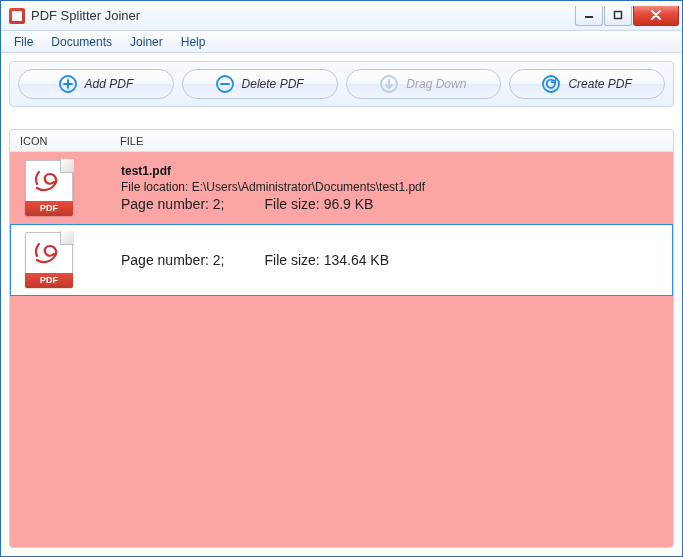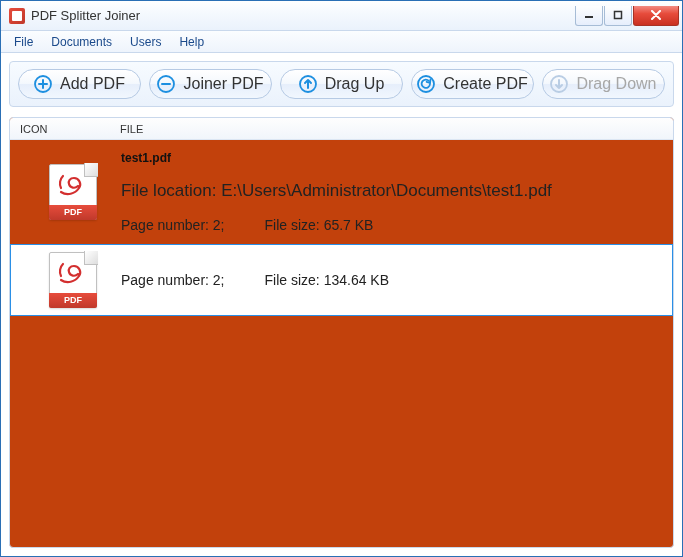"Users" div.menu-item { text: Users -> Joiner }
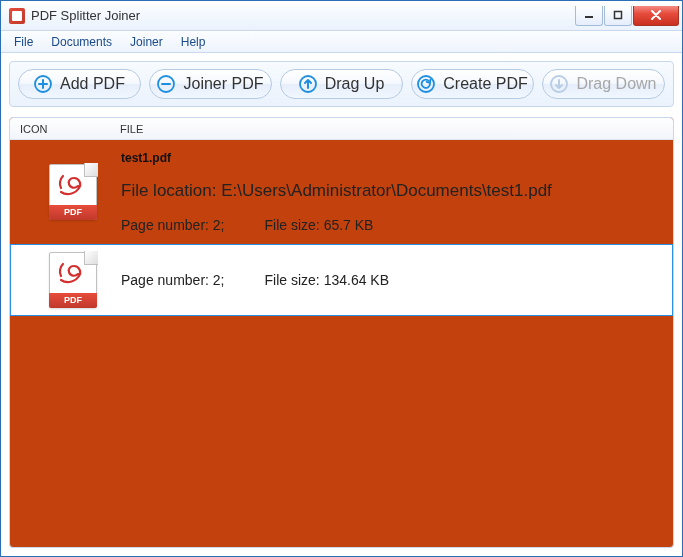"Add PDF" .tbtn-label { font-size: 16px -> 12px; font-style: none -> italic }
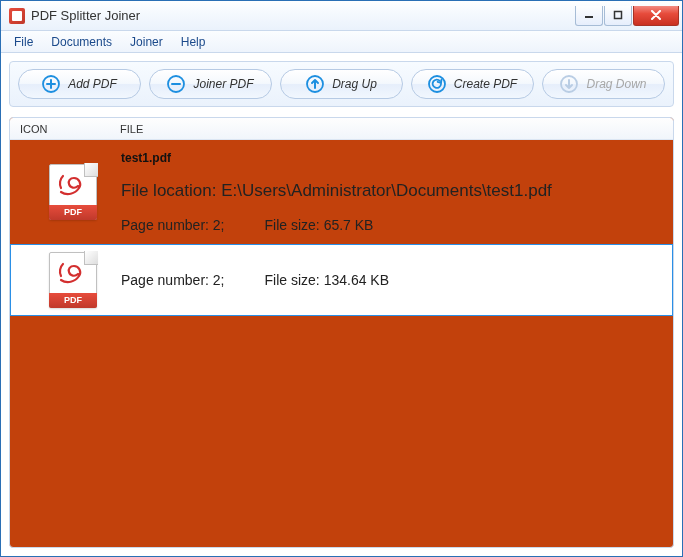"Joiner PDF" span.tbtn-label { text: Joiner -> Delete }
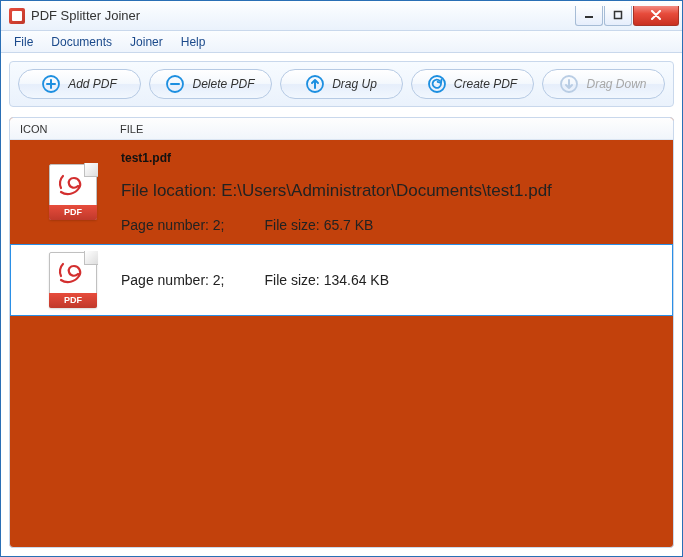"Drag Up" div.tbtn { html: <div> <span> <svg> <circle></circle> <path></path> </svg> </span> <span>Drag Up</span> </div> -> none }
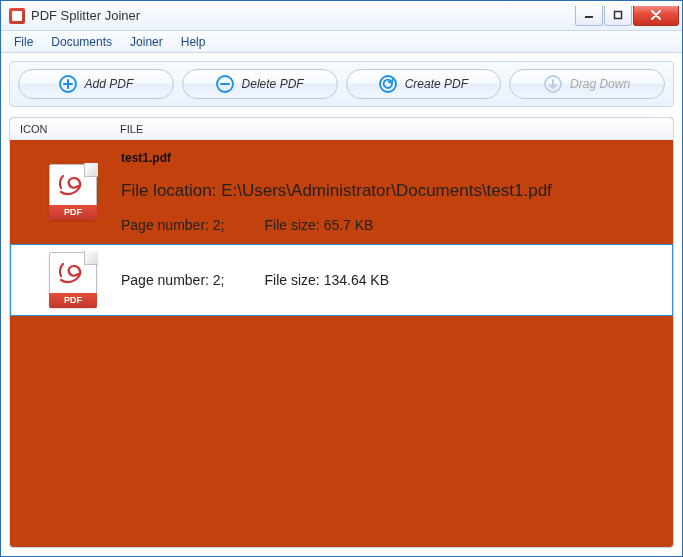"Create PDF" div.tbtn { order: before "Drag Down" -> after "Drag Down" }
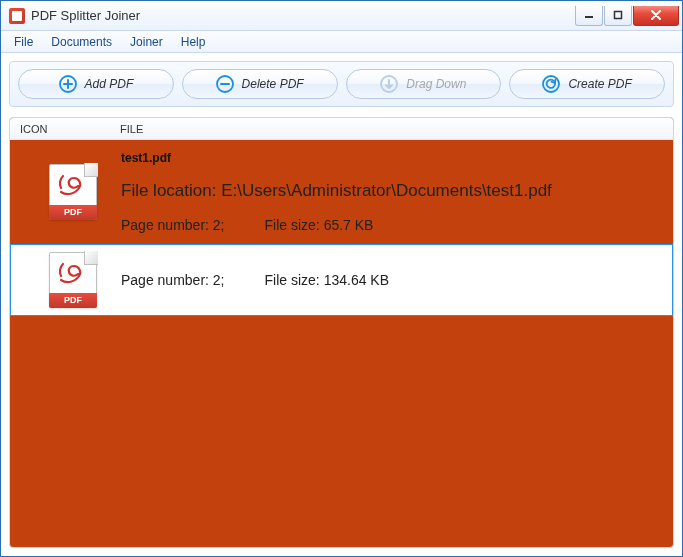"ICON" .panel { background: #c2410c -> #fca5a5; margin-top: 10px -> 22px }
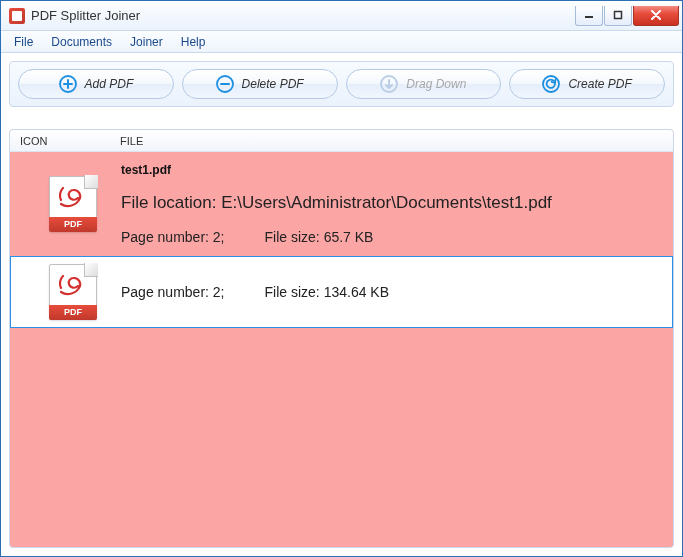"test1.pdf" .row .cell-file { gap: 16px -> 2px }
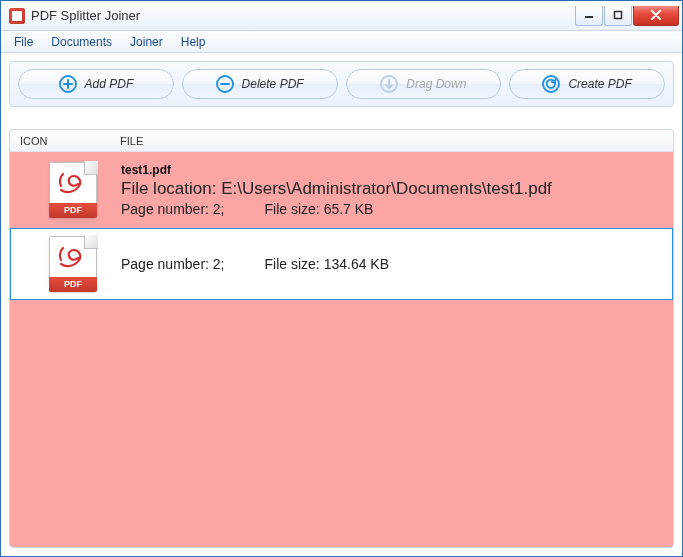"File location:" .row .floc { font-size: 17px -> 12px }
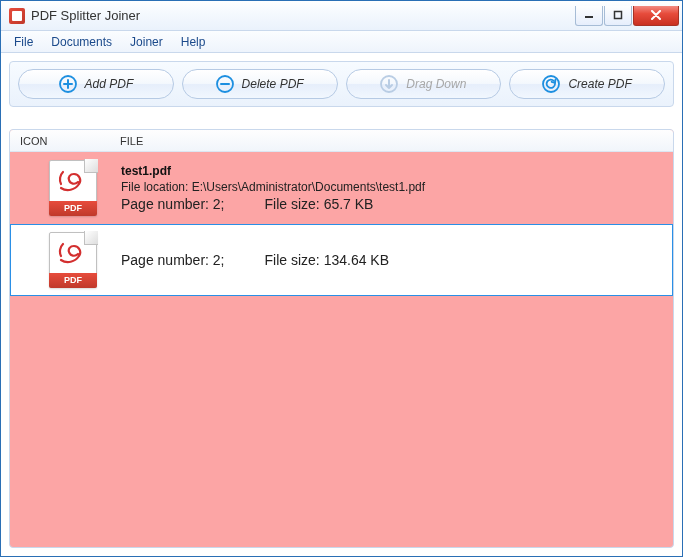"PDF" .row .cell-icon { justify-content: center -> flex-start }
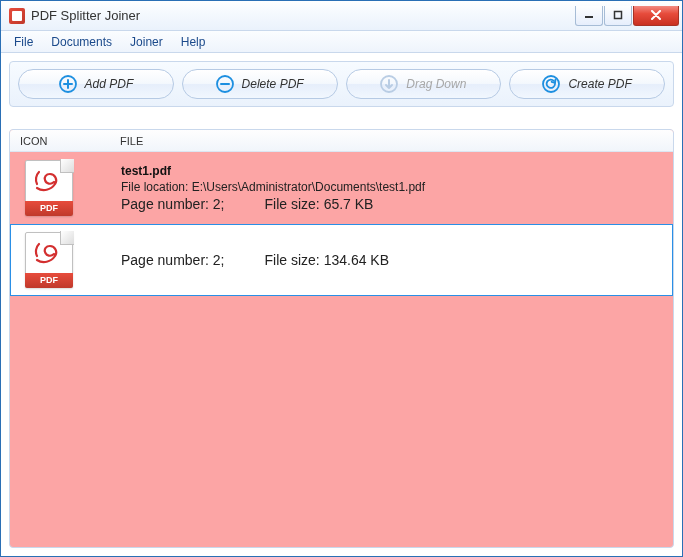"File size: 65.7 KB" span { text: 65.7 -> 96.9 }
